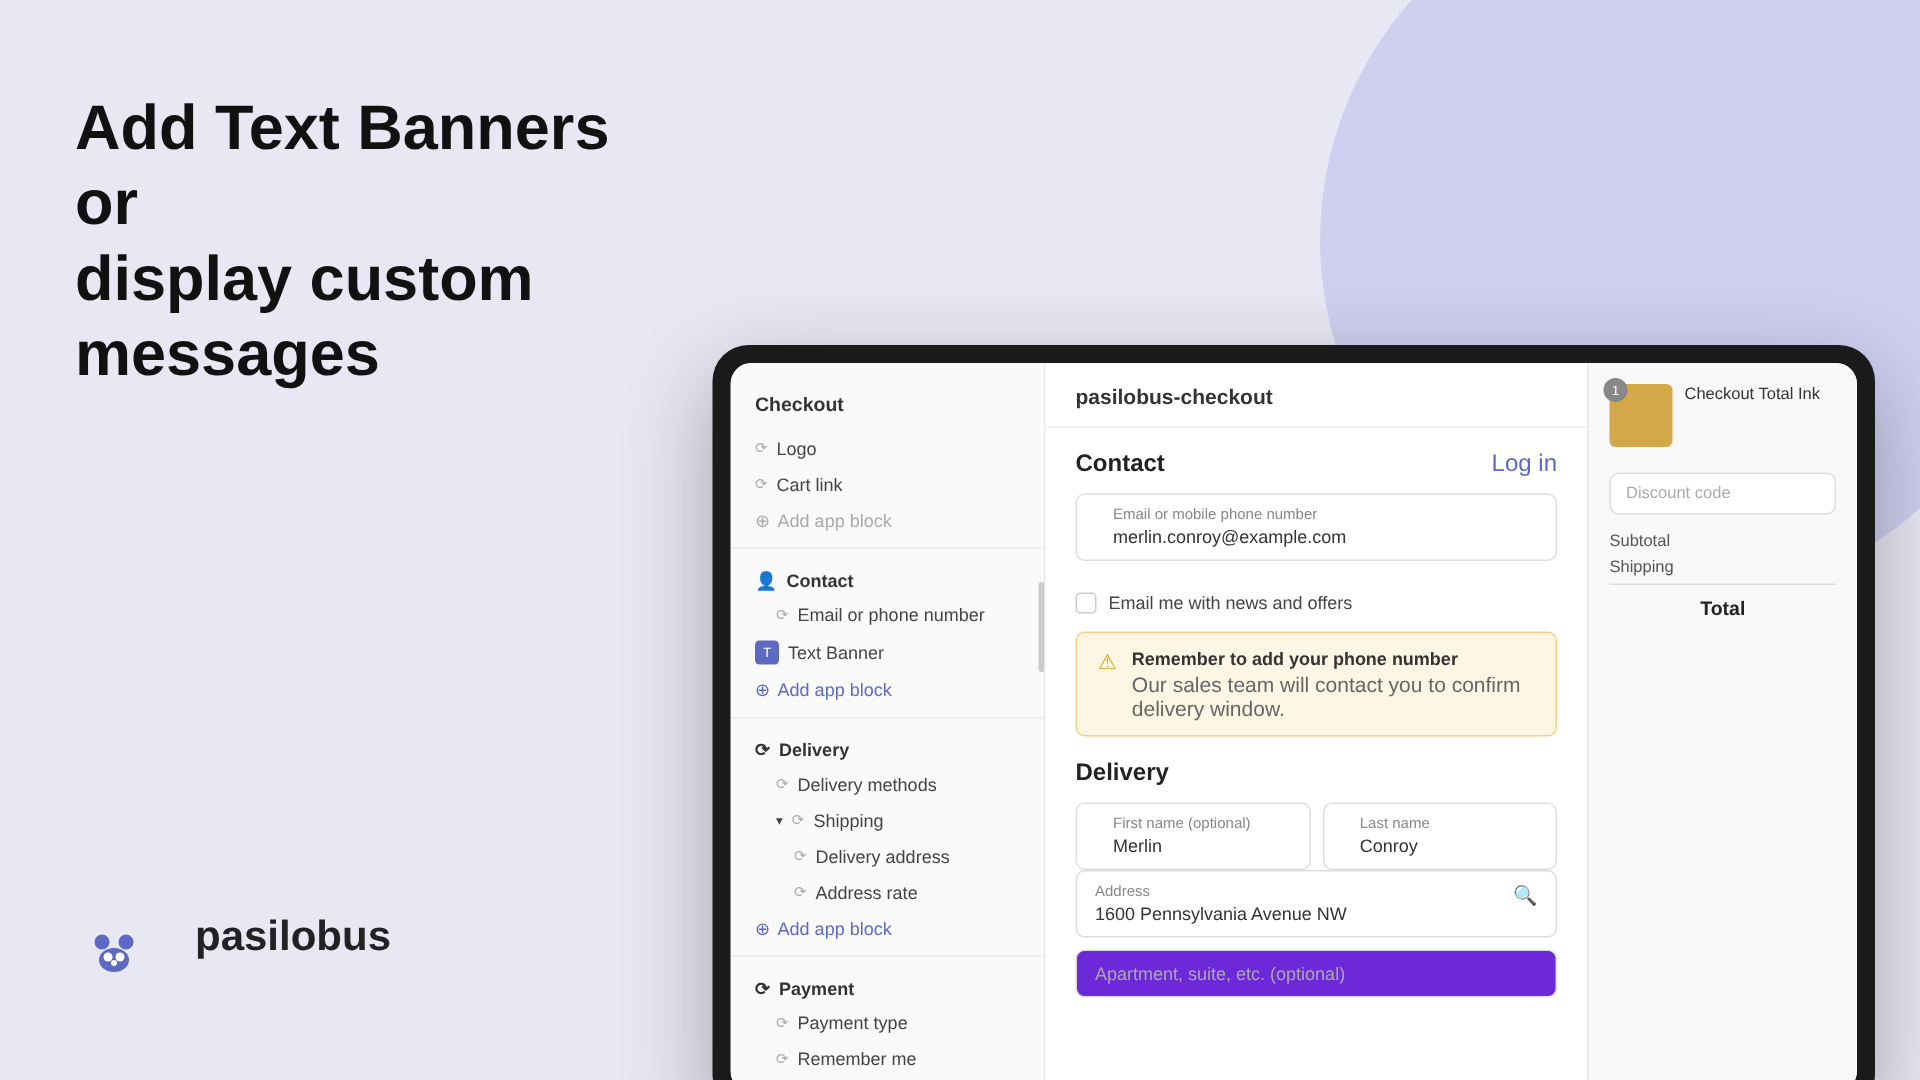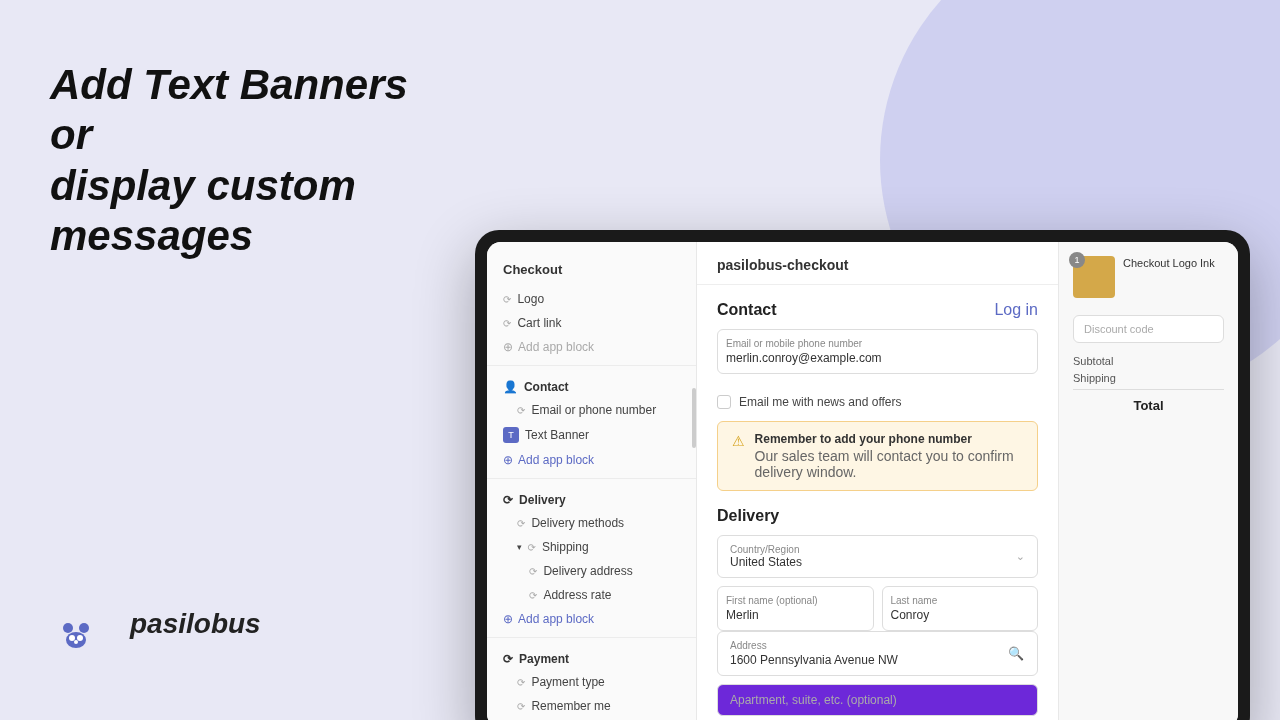"Add Text Banners or" .left-panel { font-style: italic -> none }
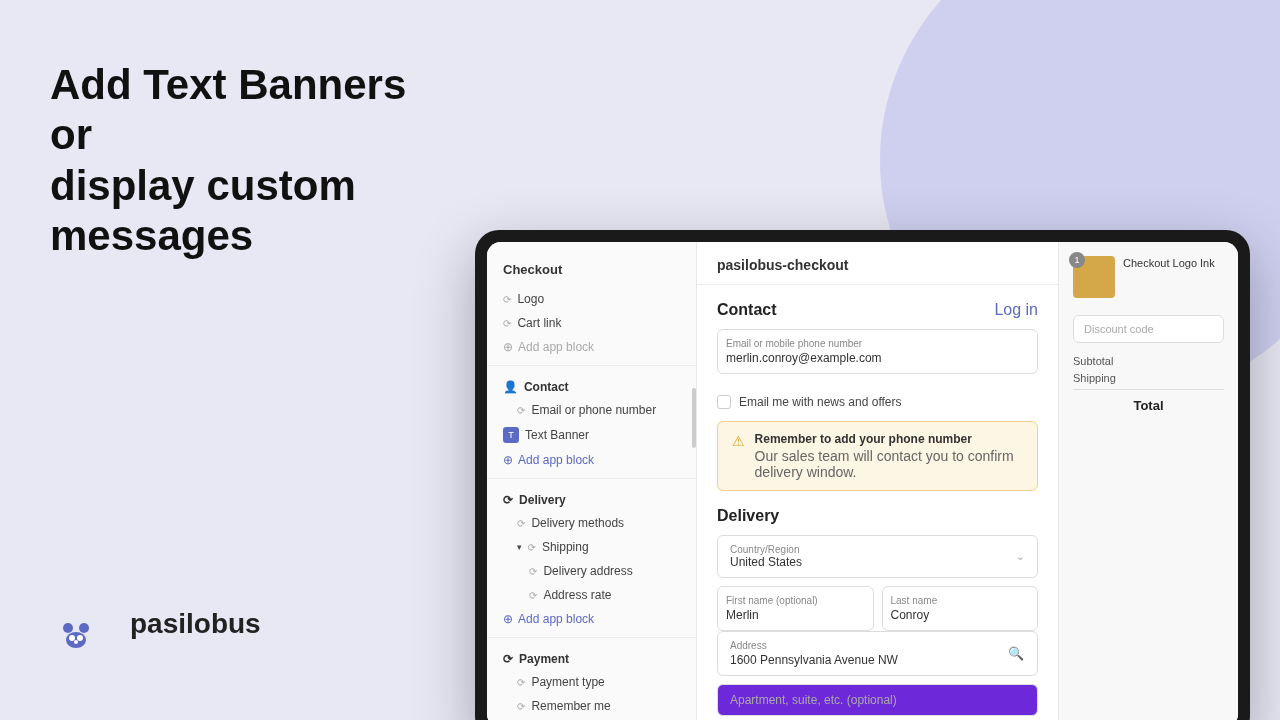"Checkout Logo Ink" div.item-name { text: Logo -> Total }
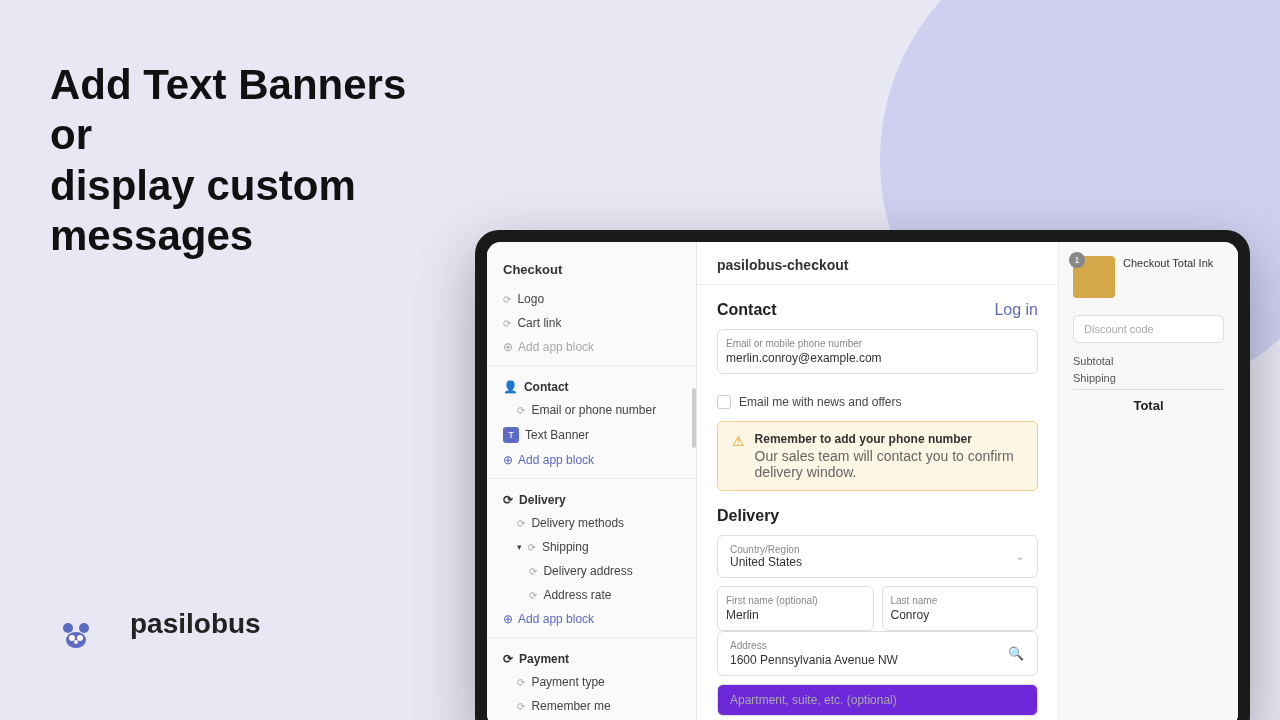"Email or mobile phone number" .form-field { padding: 8px 8px -> 8px 24px }
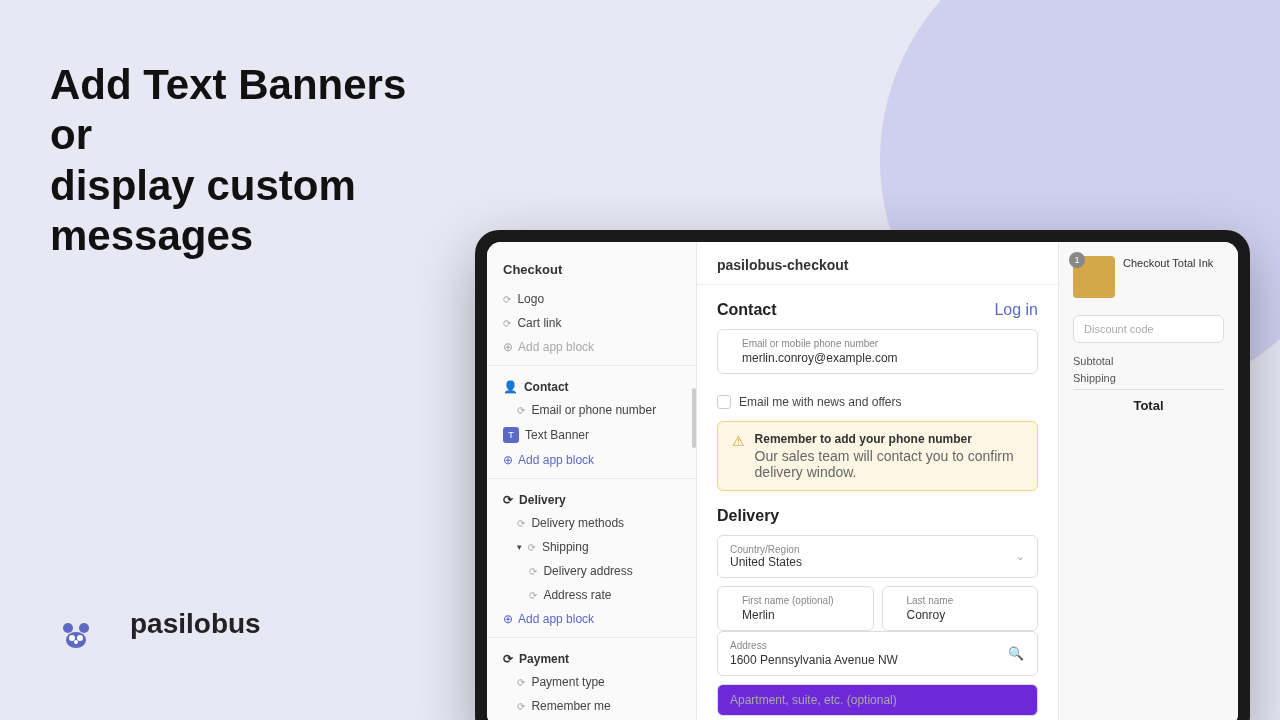"Country/Region" div.select-field { html: <div> <div> <div>Country/Region</div> <div>United States</div> </div> <span>⌄</span> </div> -> none }
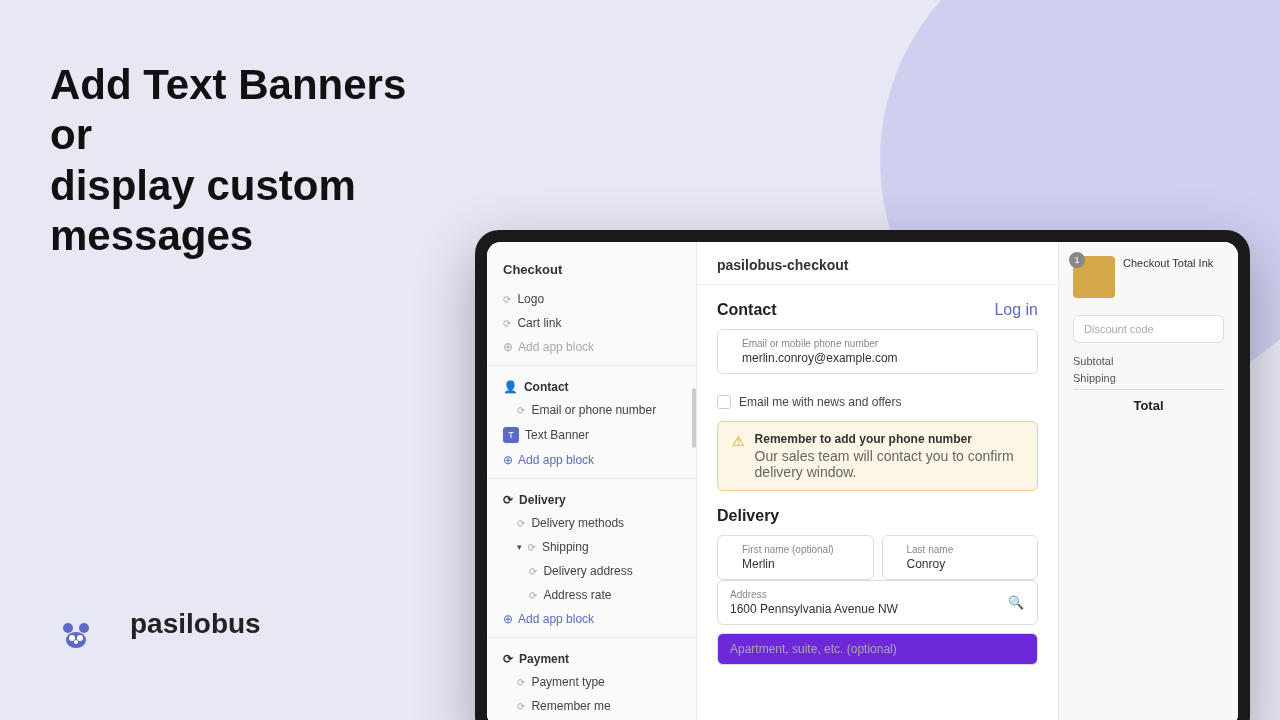"Address" .address-field { align-items: center -> none }
